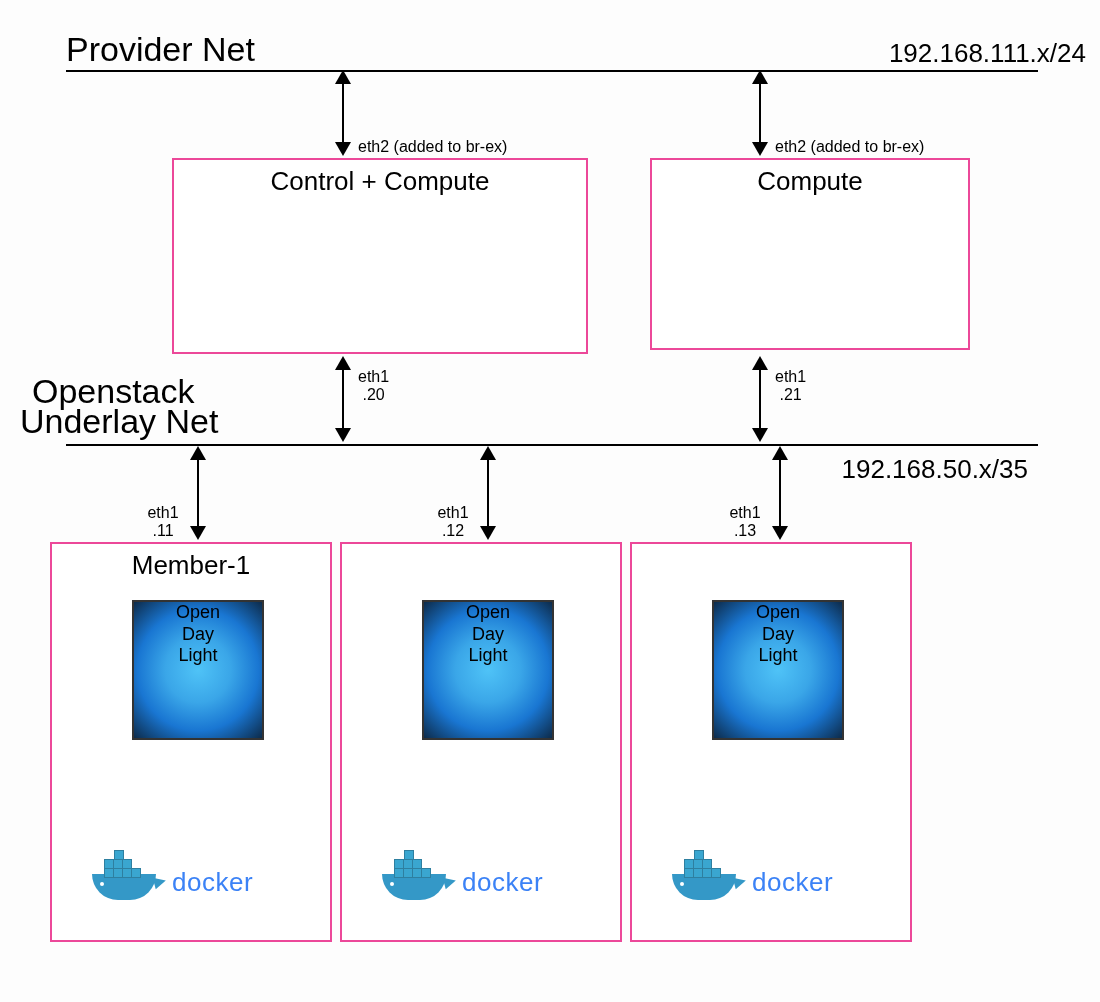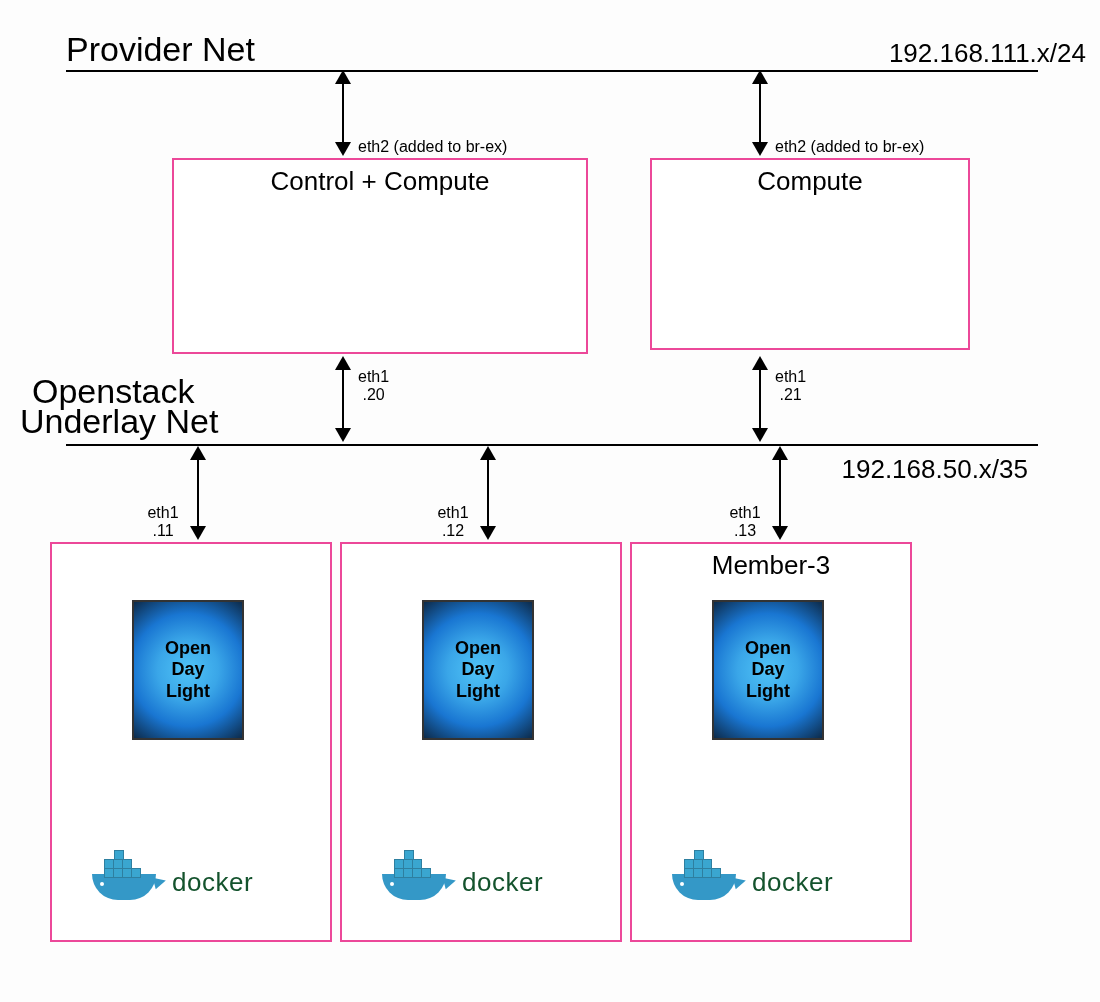"Member-1" div.member-title { html: none -> <div>Member-1</div> }
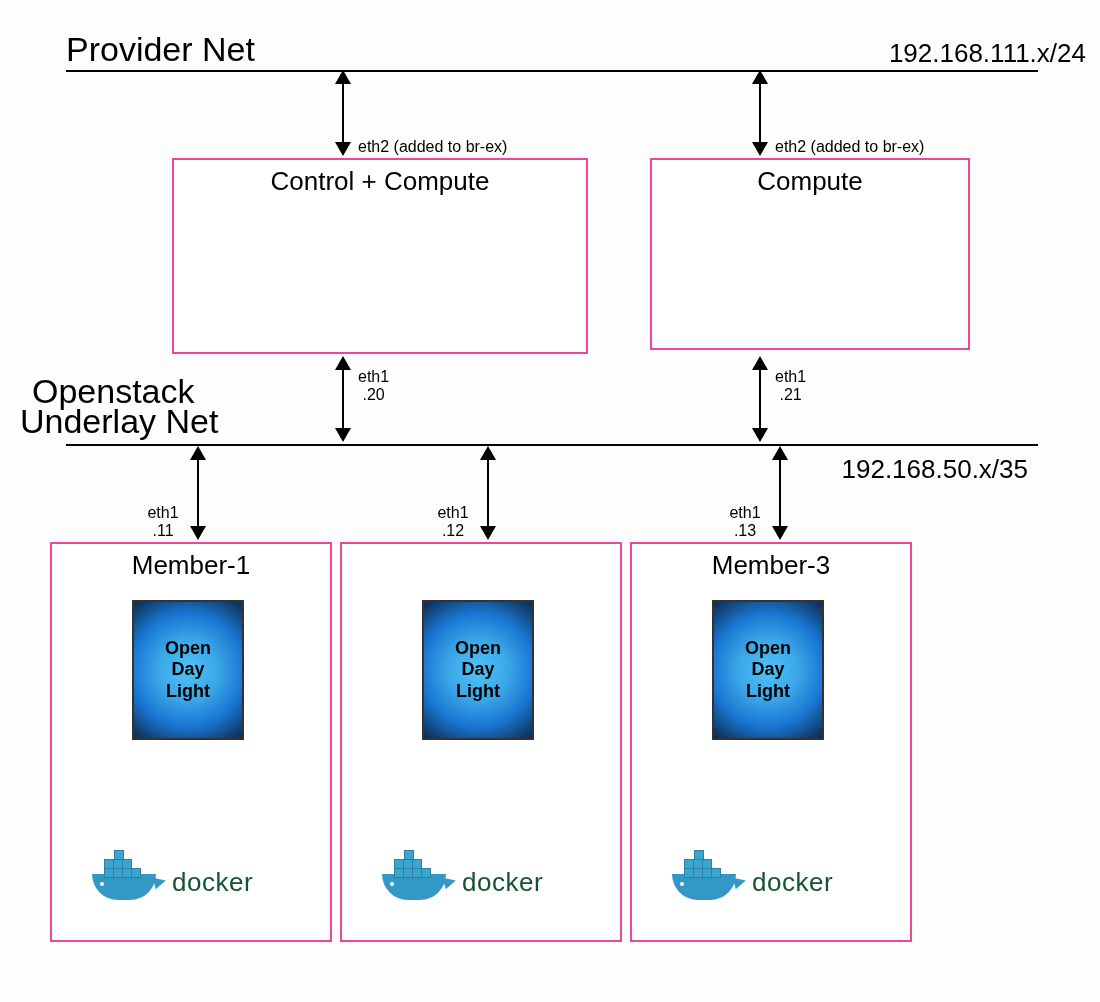"Member-3" div.member-title { html: <div>Member-3</div> -> none }
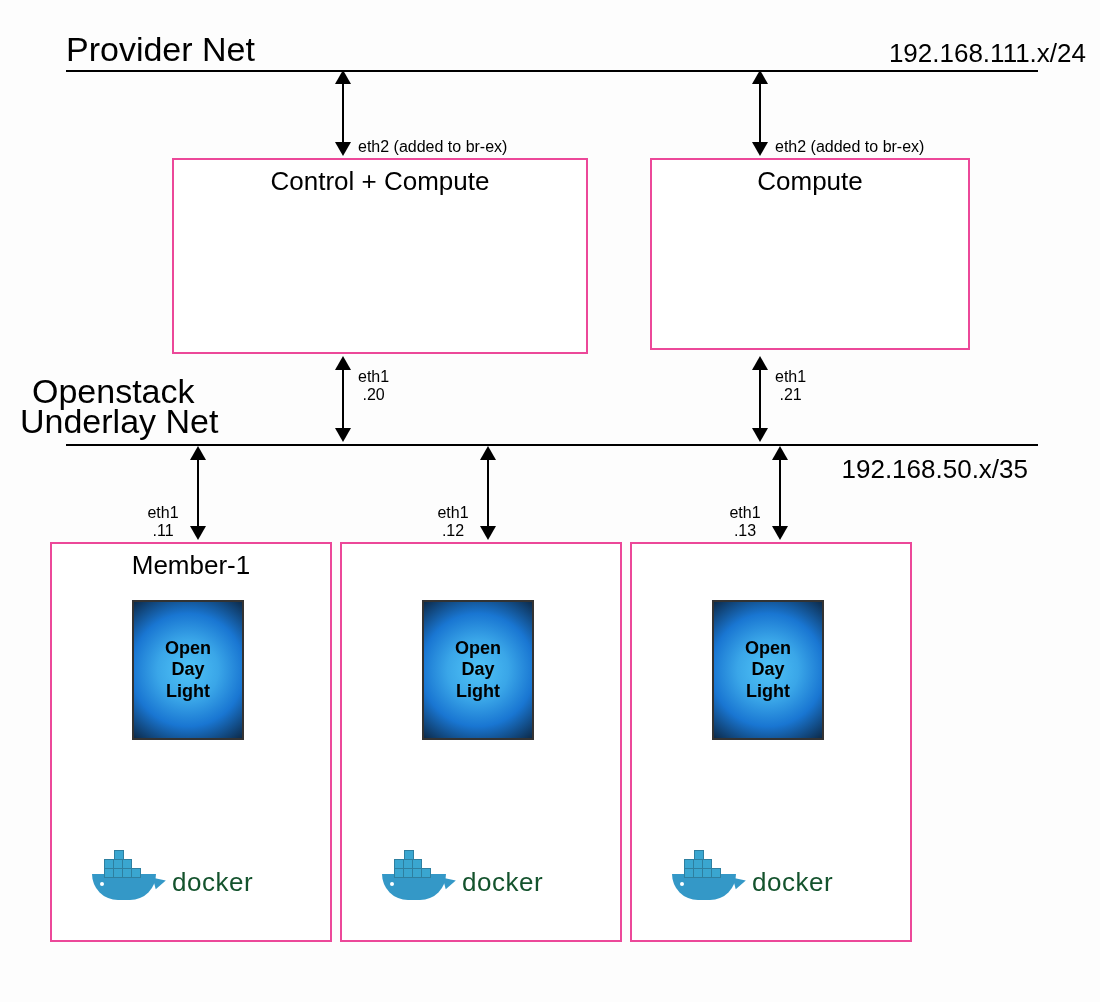"Open" .odl-box { align-items: center -> flex-start; font-weight: 700 -> 400; width: 112px -> 132px }
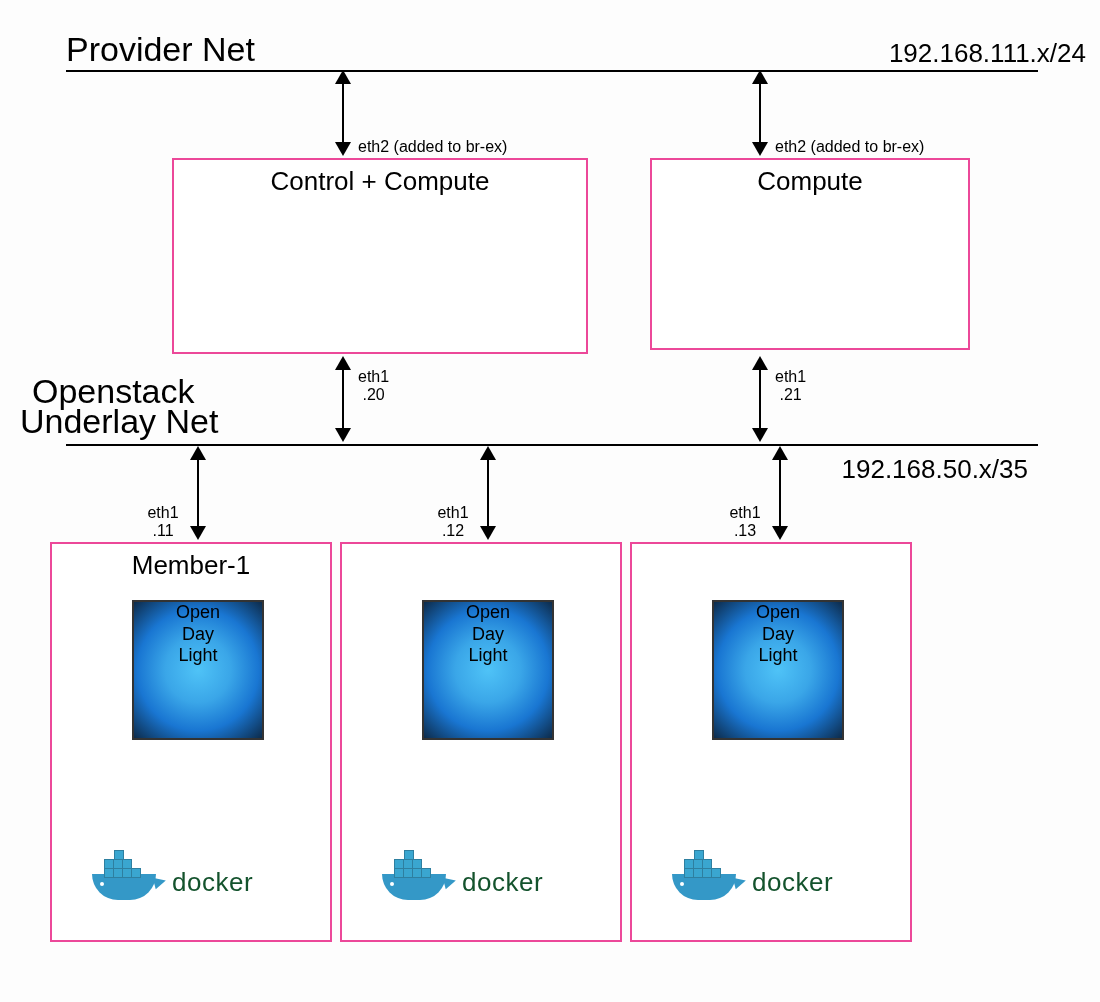"docker" .docker-text { color: #14532d -> #3b82f6 }
